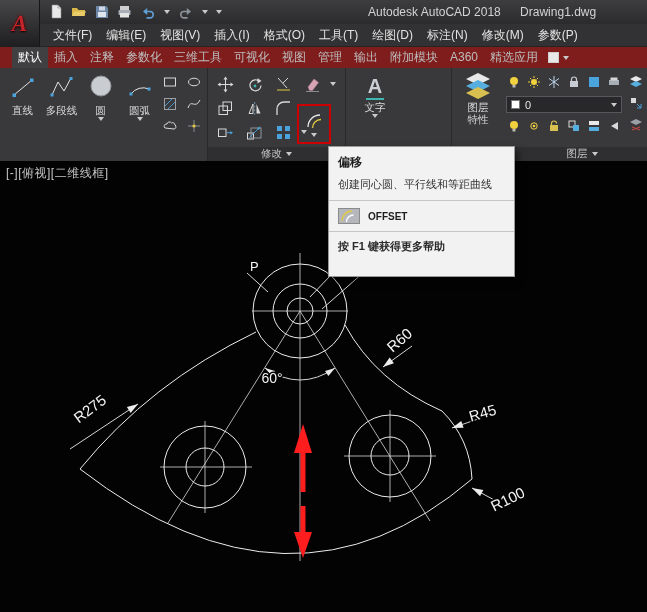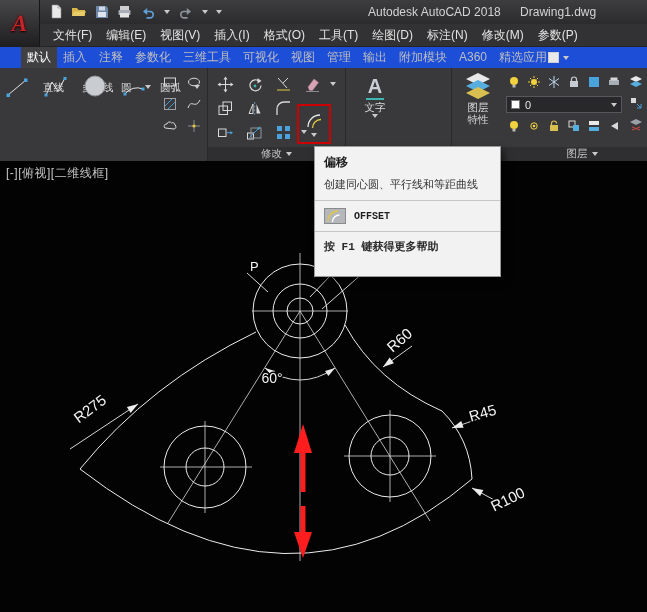"默认" .tabbar { background: #1d4ed8 -> #7f1d1d; padding-left: 21px -> 12px }
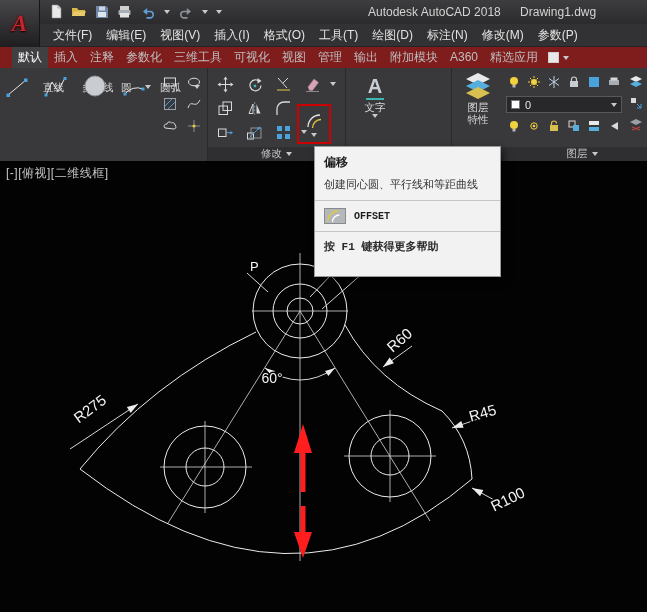"直线" .bigbtn { flex-direction: row -> column; gap: 13px -> 1px }
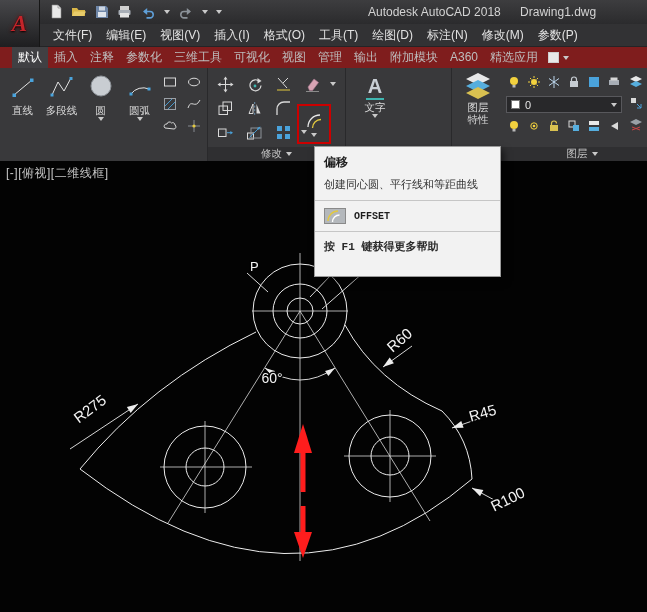"偏移" .tooltip { font-family: Liberation Mono, monospace -> none; left: 314px -> 328px }
